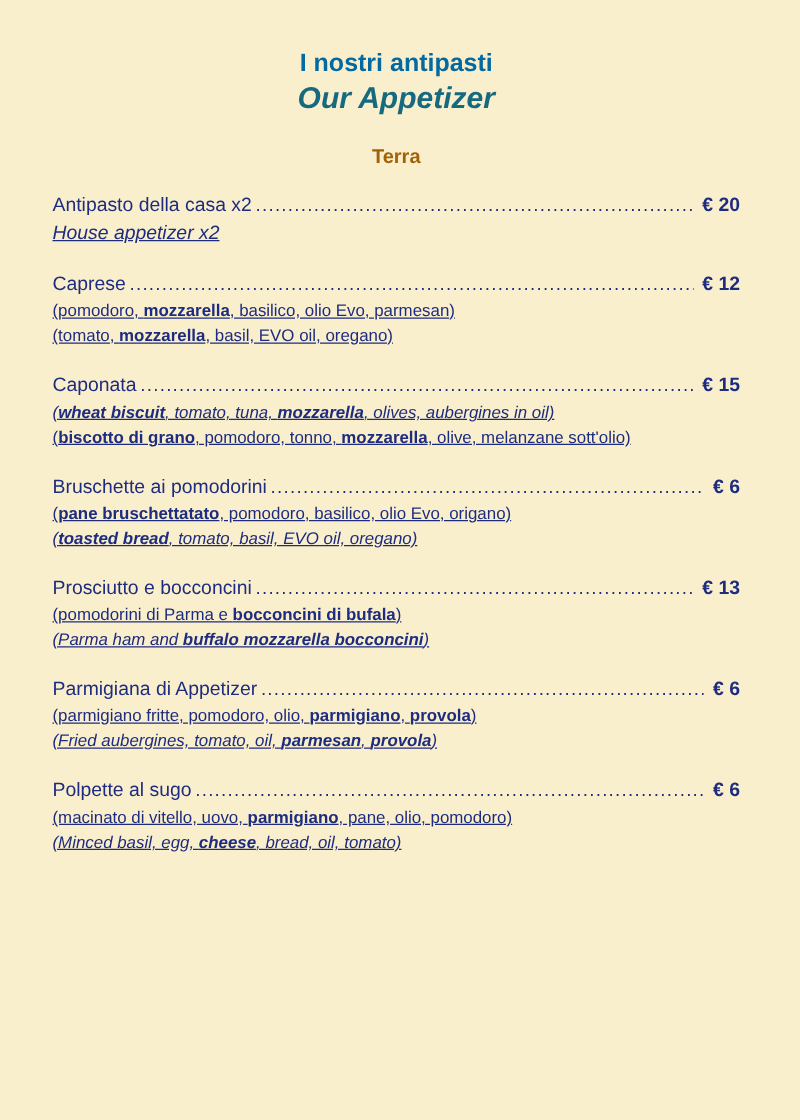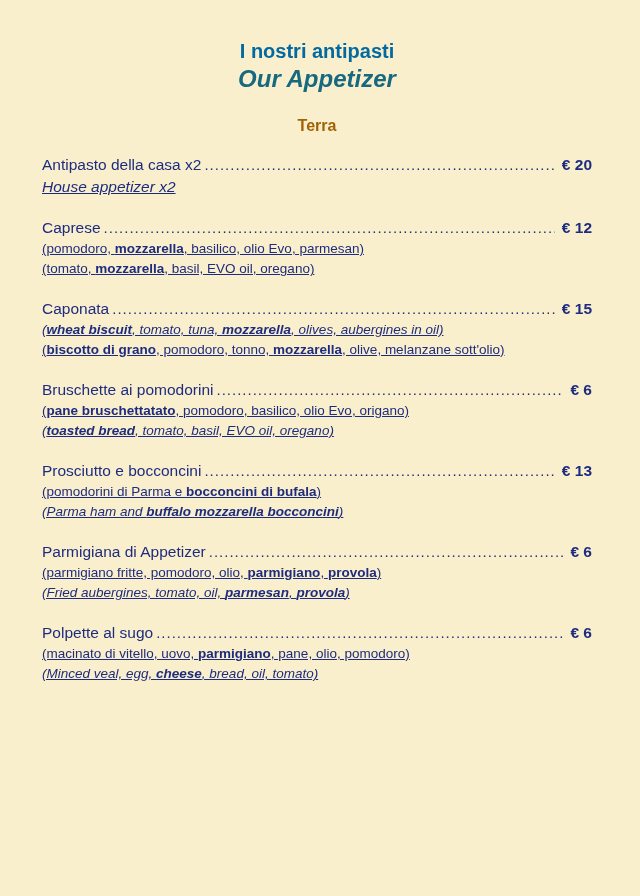"(Minced veal, egg," span { text: veal -> basil }
